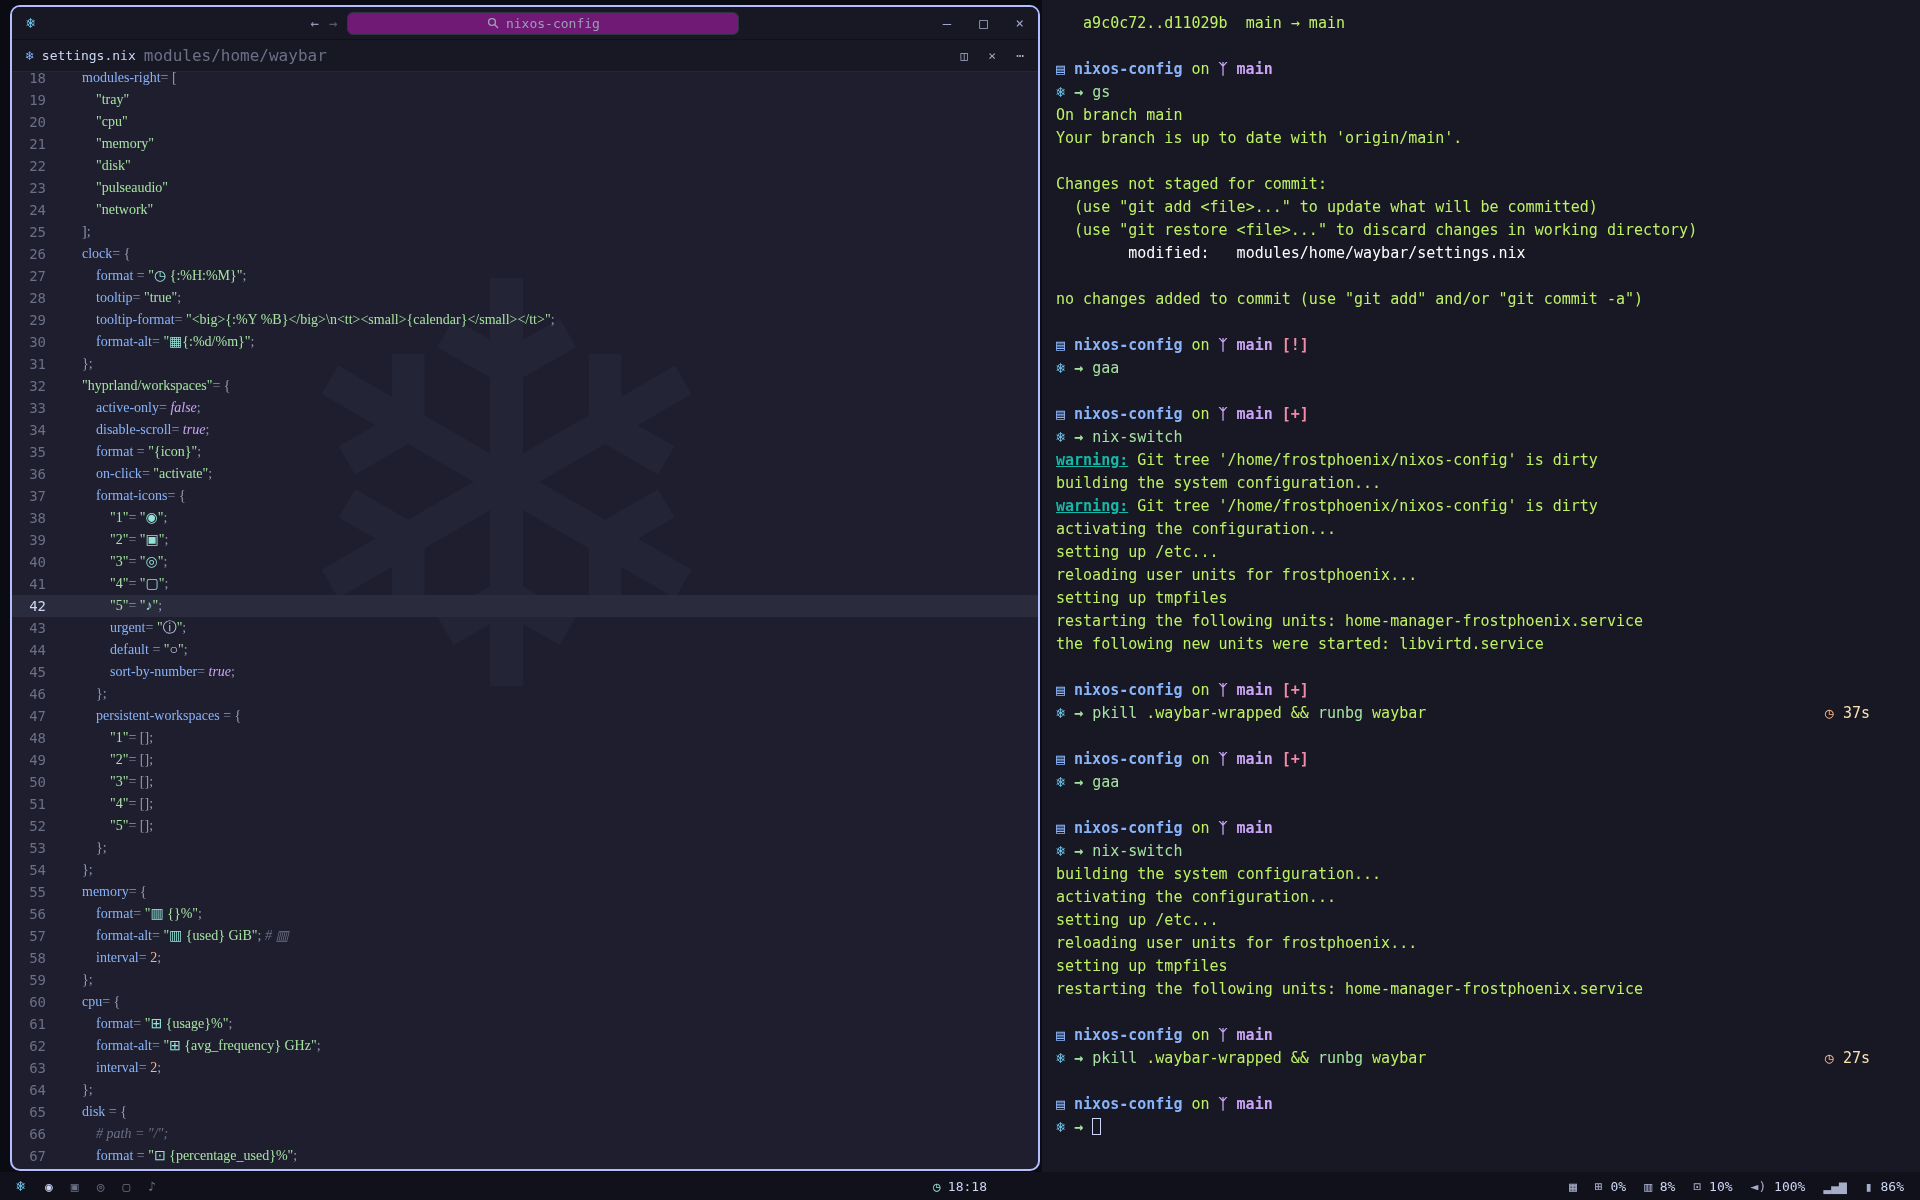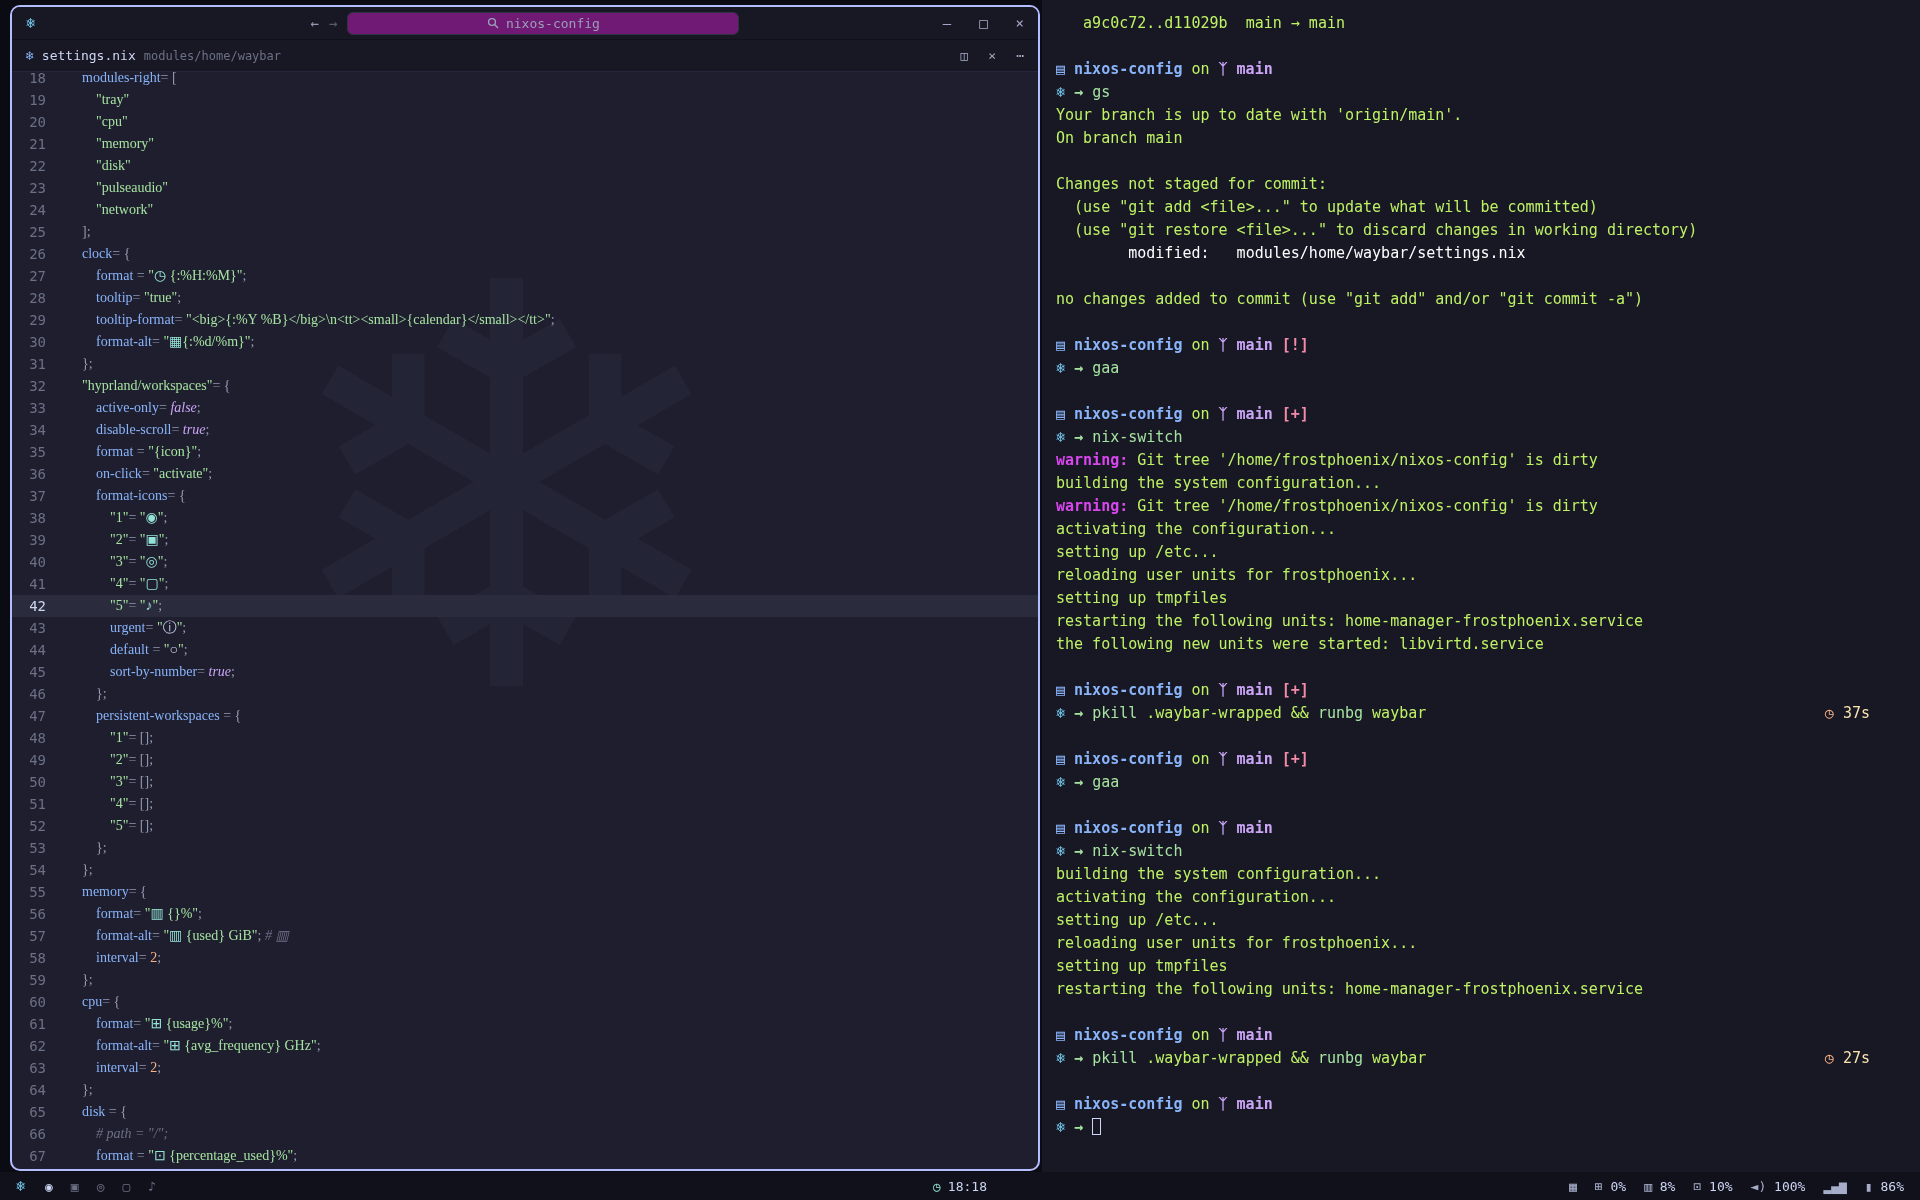"modules/home/waybar" .tab-path { font-size: 12px -> 16px }
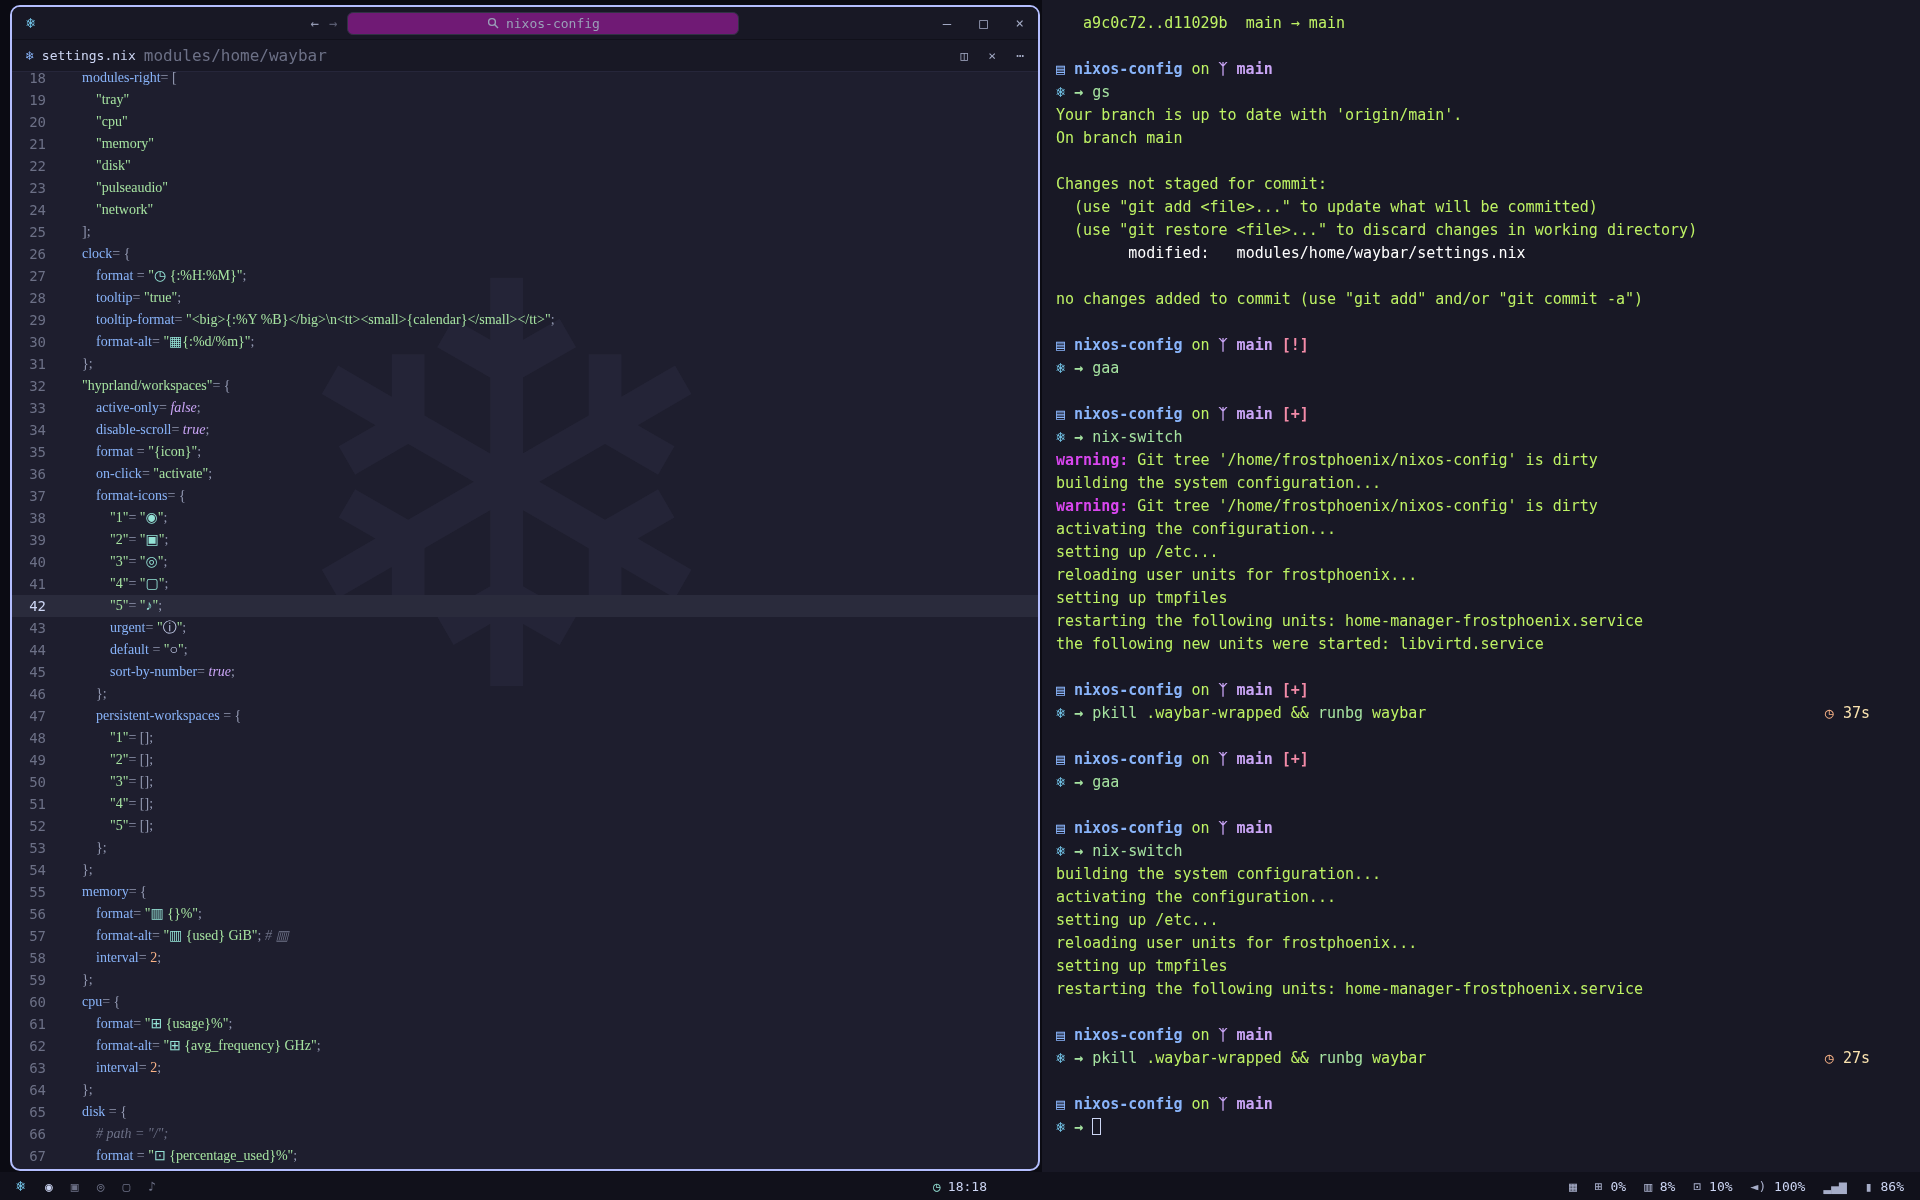"Your branch is up to" div.t-line { order: before "On branch main" -> after "On branch main" }
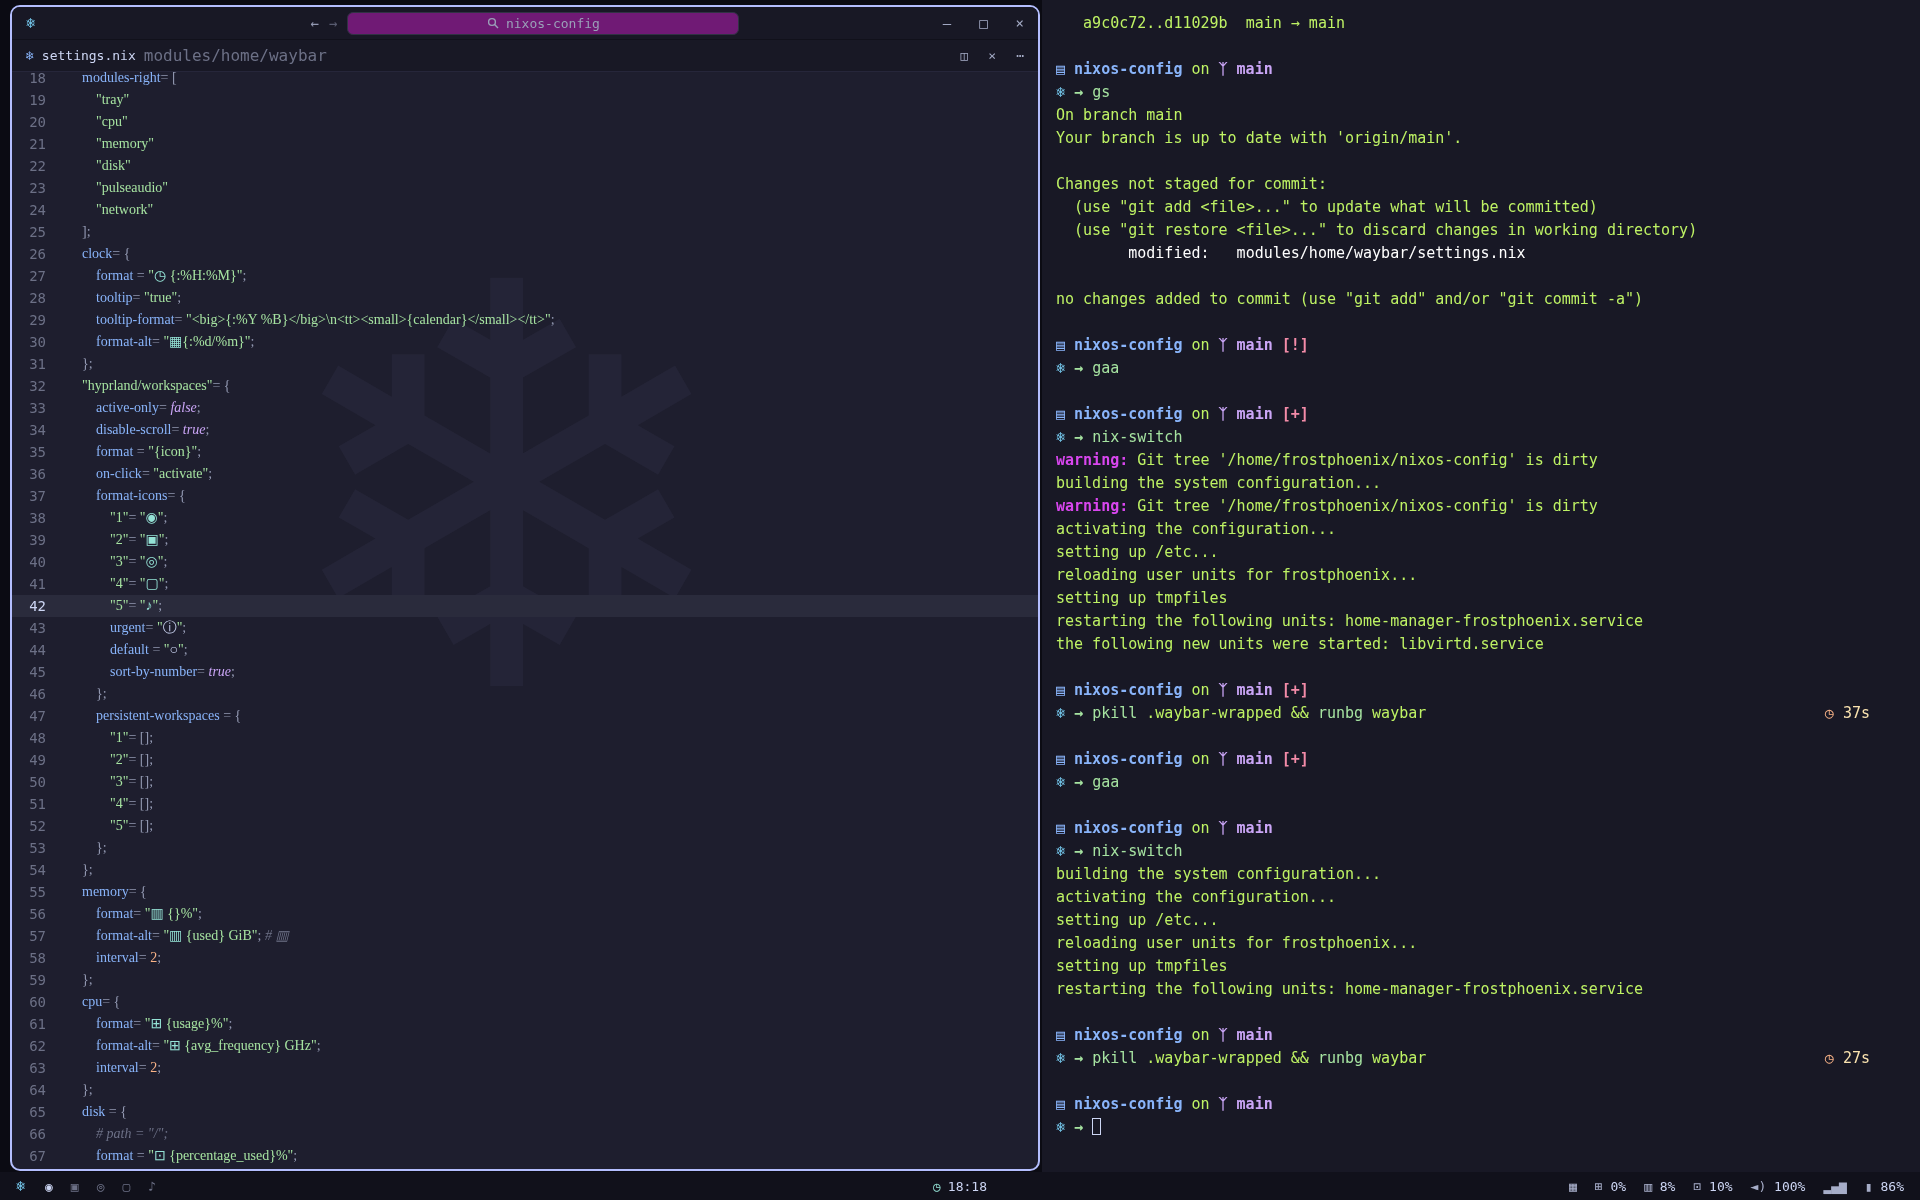"warning:" .tk-wa { color: #d946ef -> #14b8a6; text-decoration: none -> underline }
